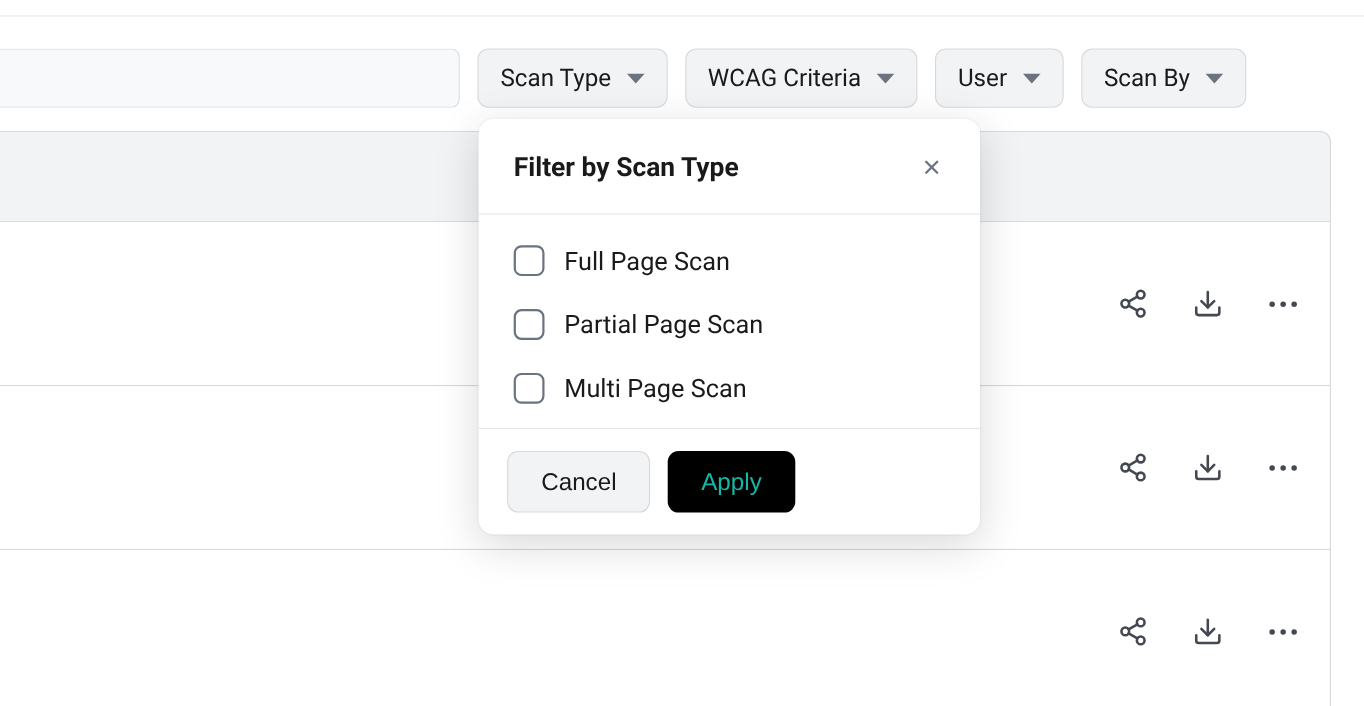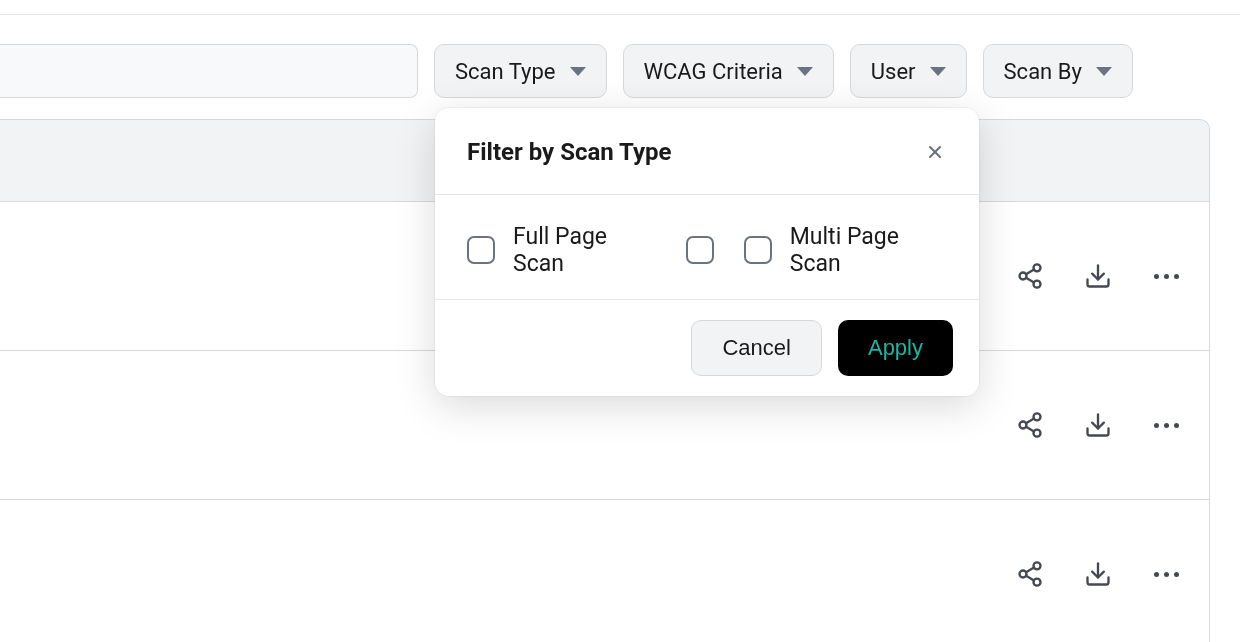"Filter by Scan Type" .popover { width: 544px -> 456px }
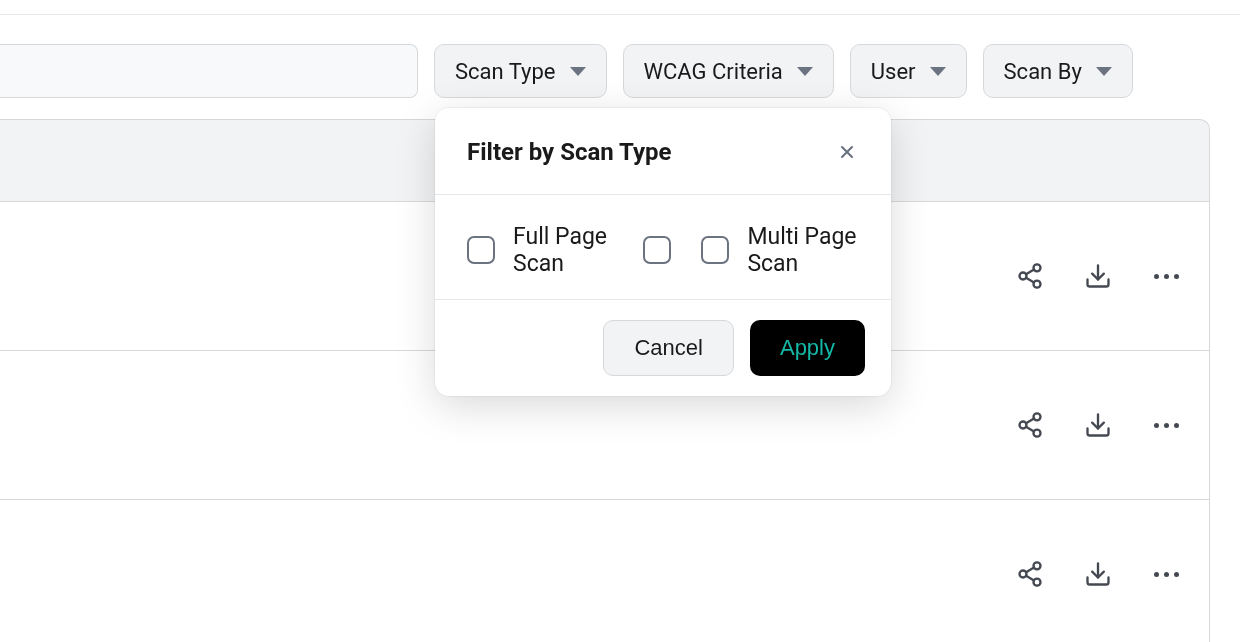"Full Page Scan" .popover-body { flex-direction: row -> column }
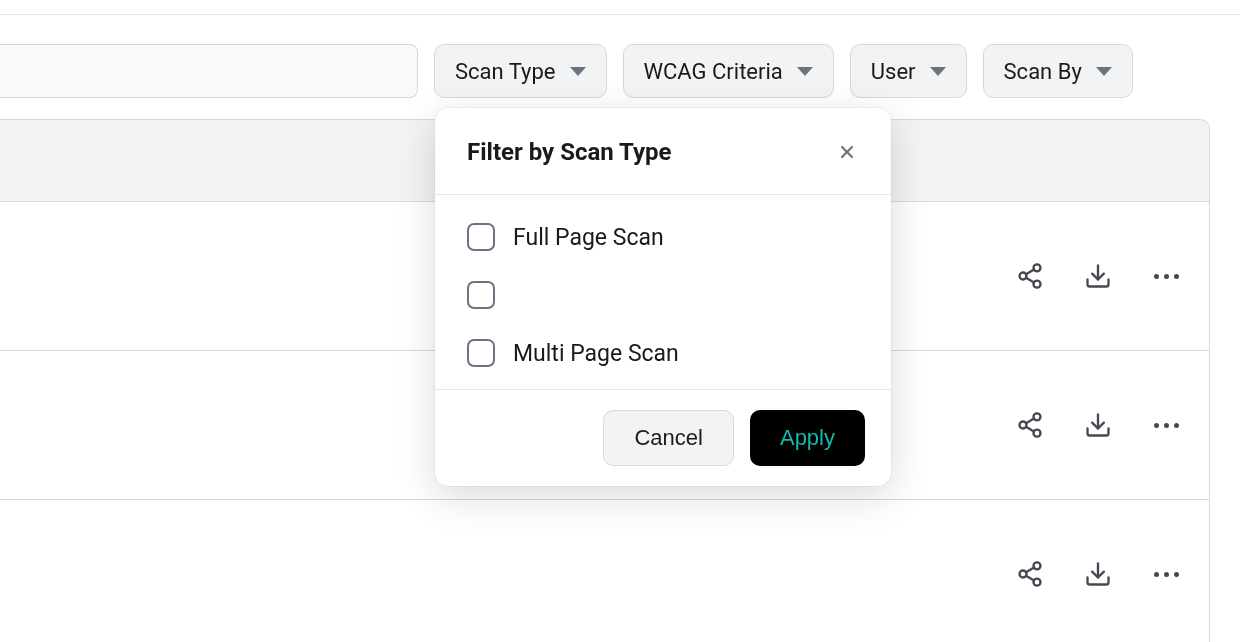"Partial Page Scan" span.checkbox-label { html: none -> <span>Partial Page Scan</span> }
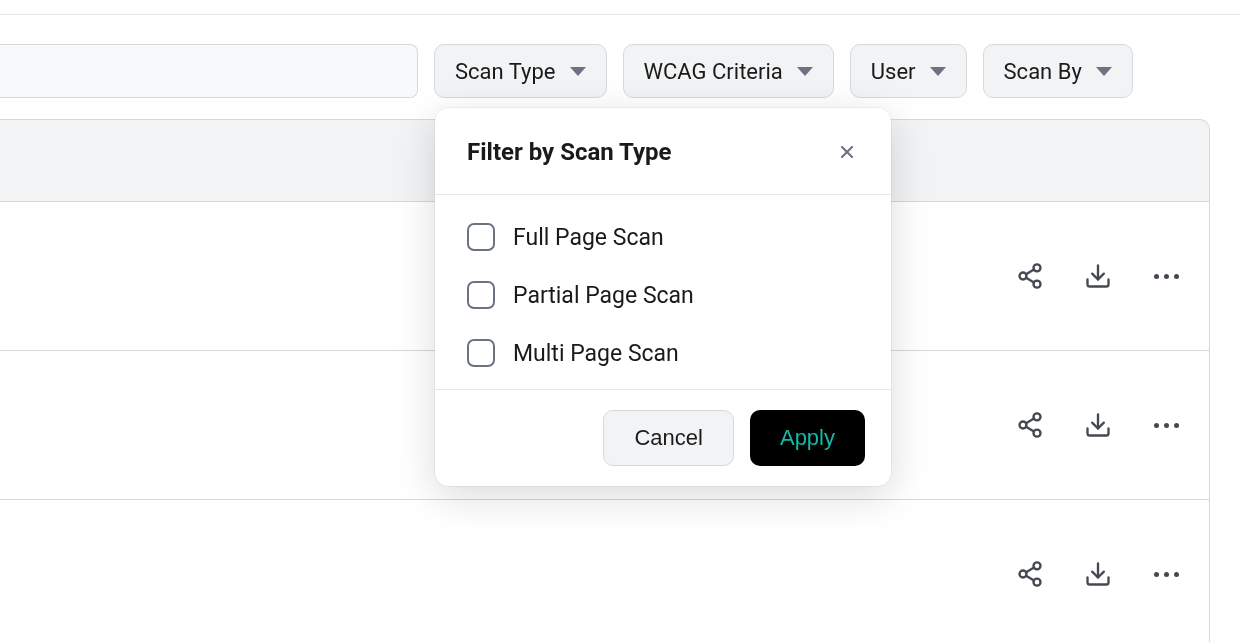"Cancel" .popover-footer { justify-content: flex-end -> none }
